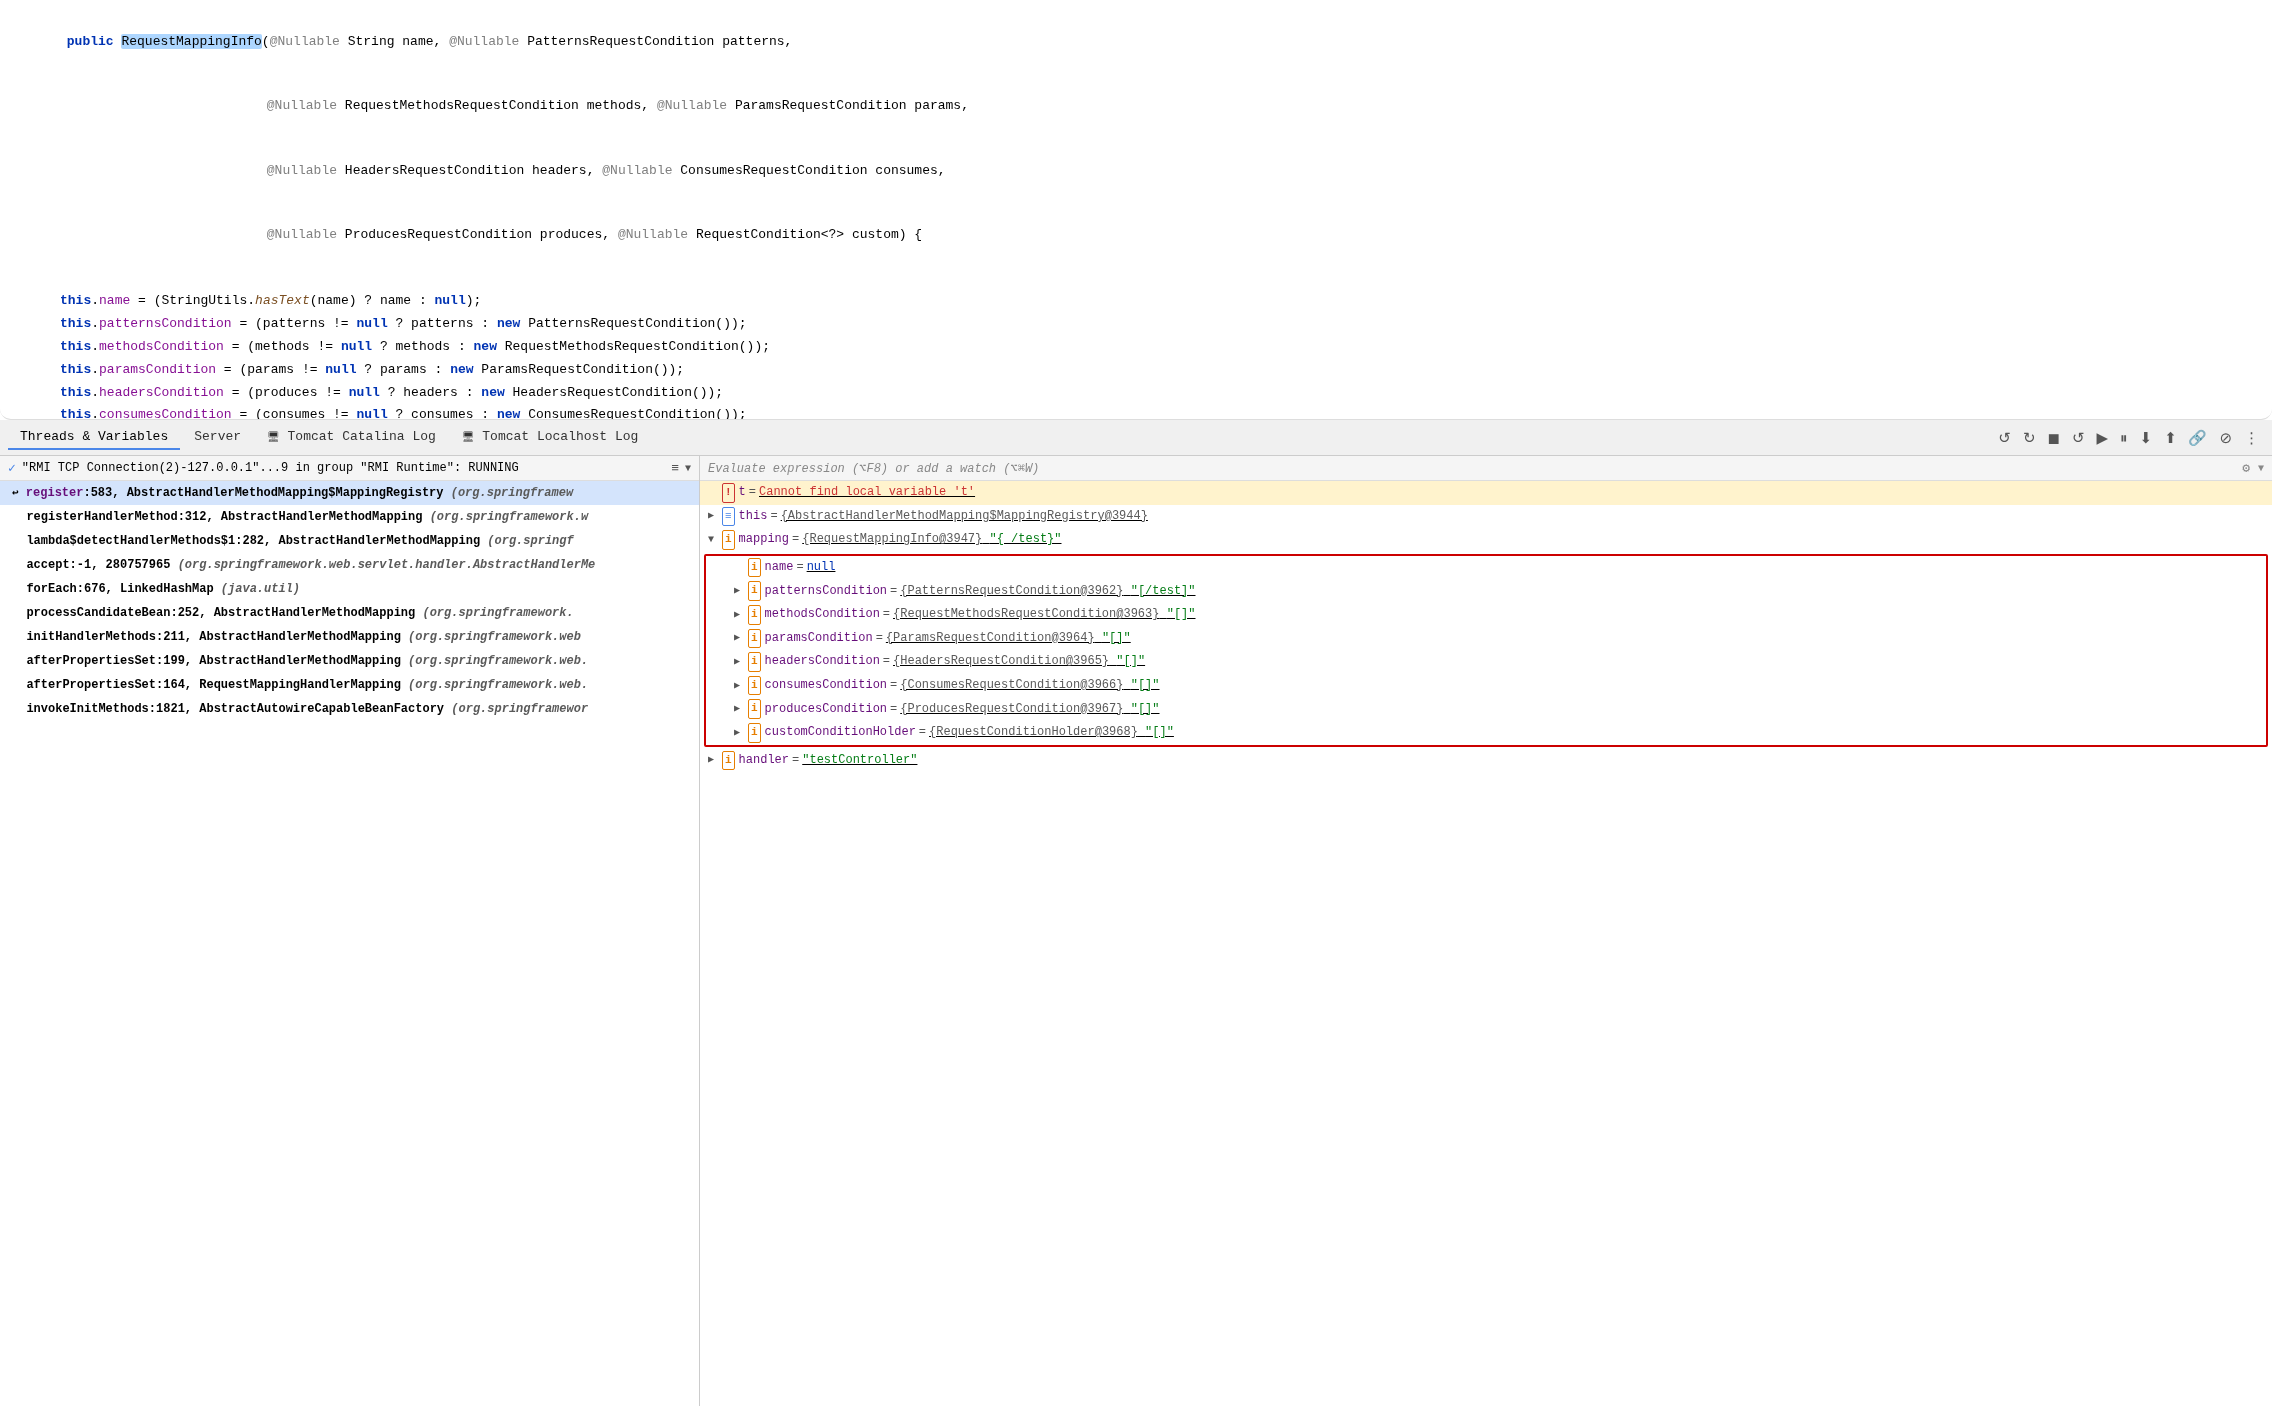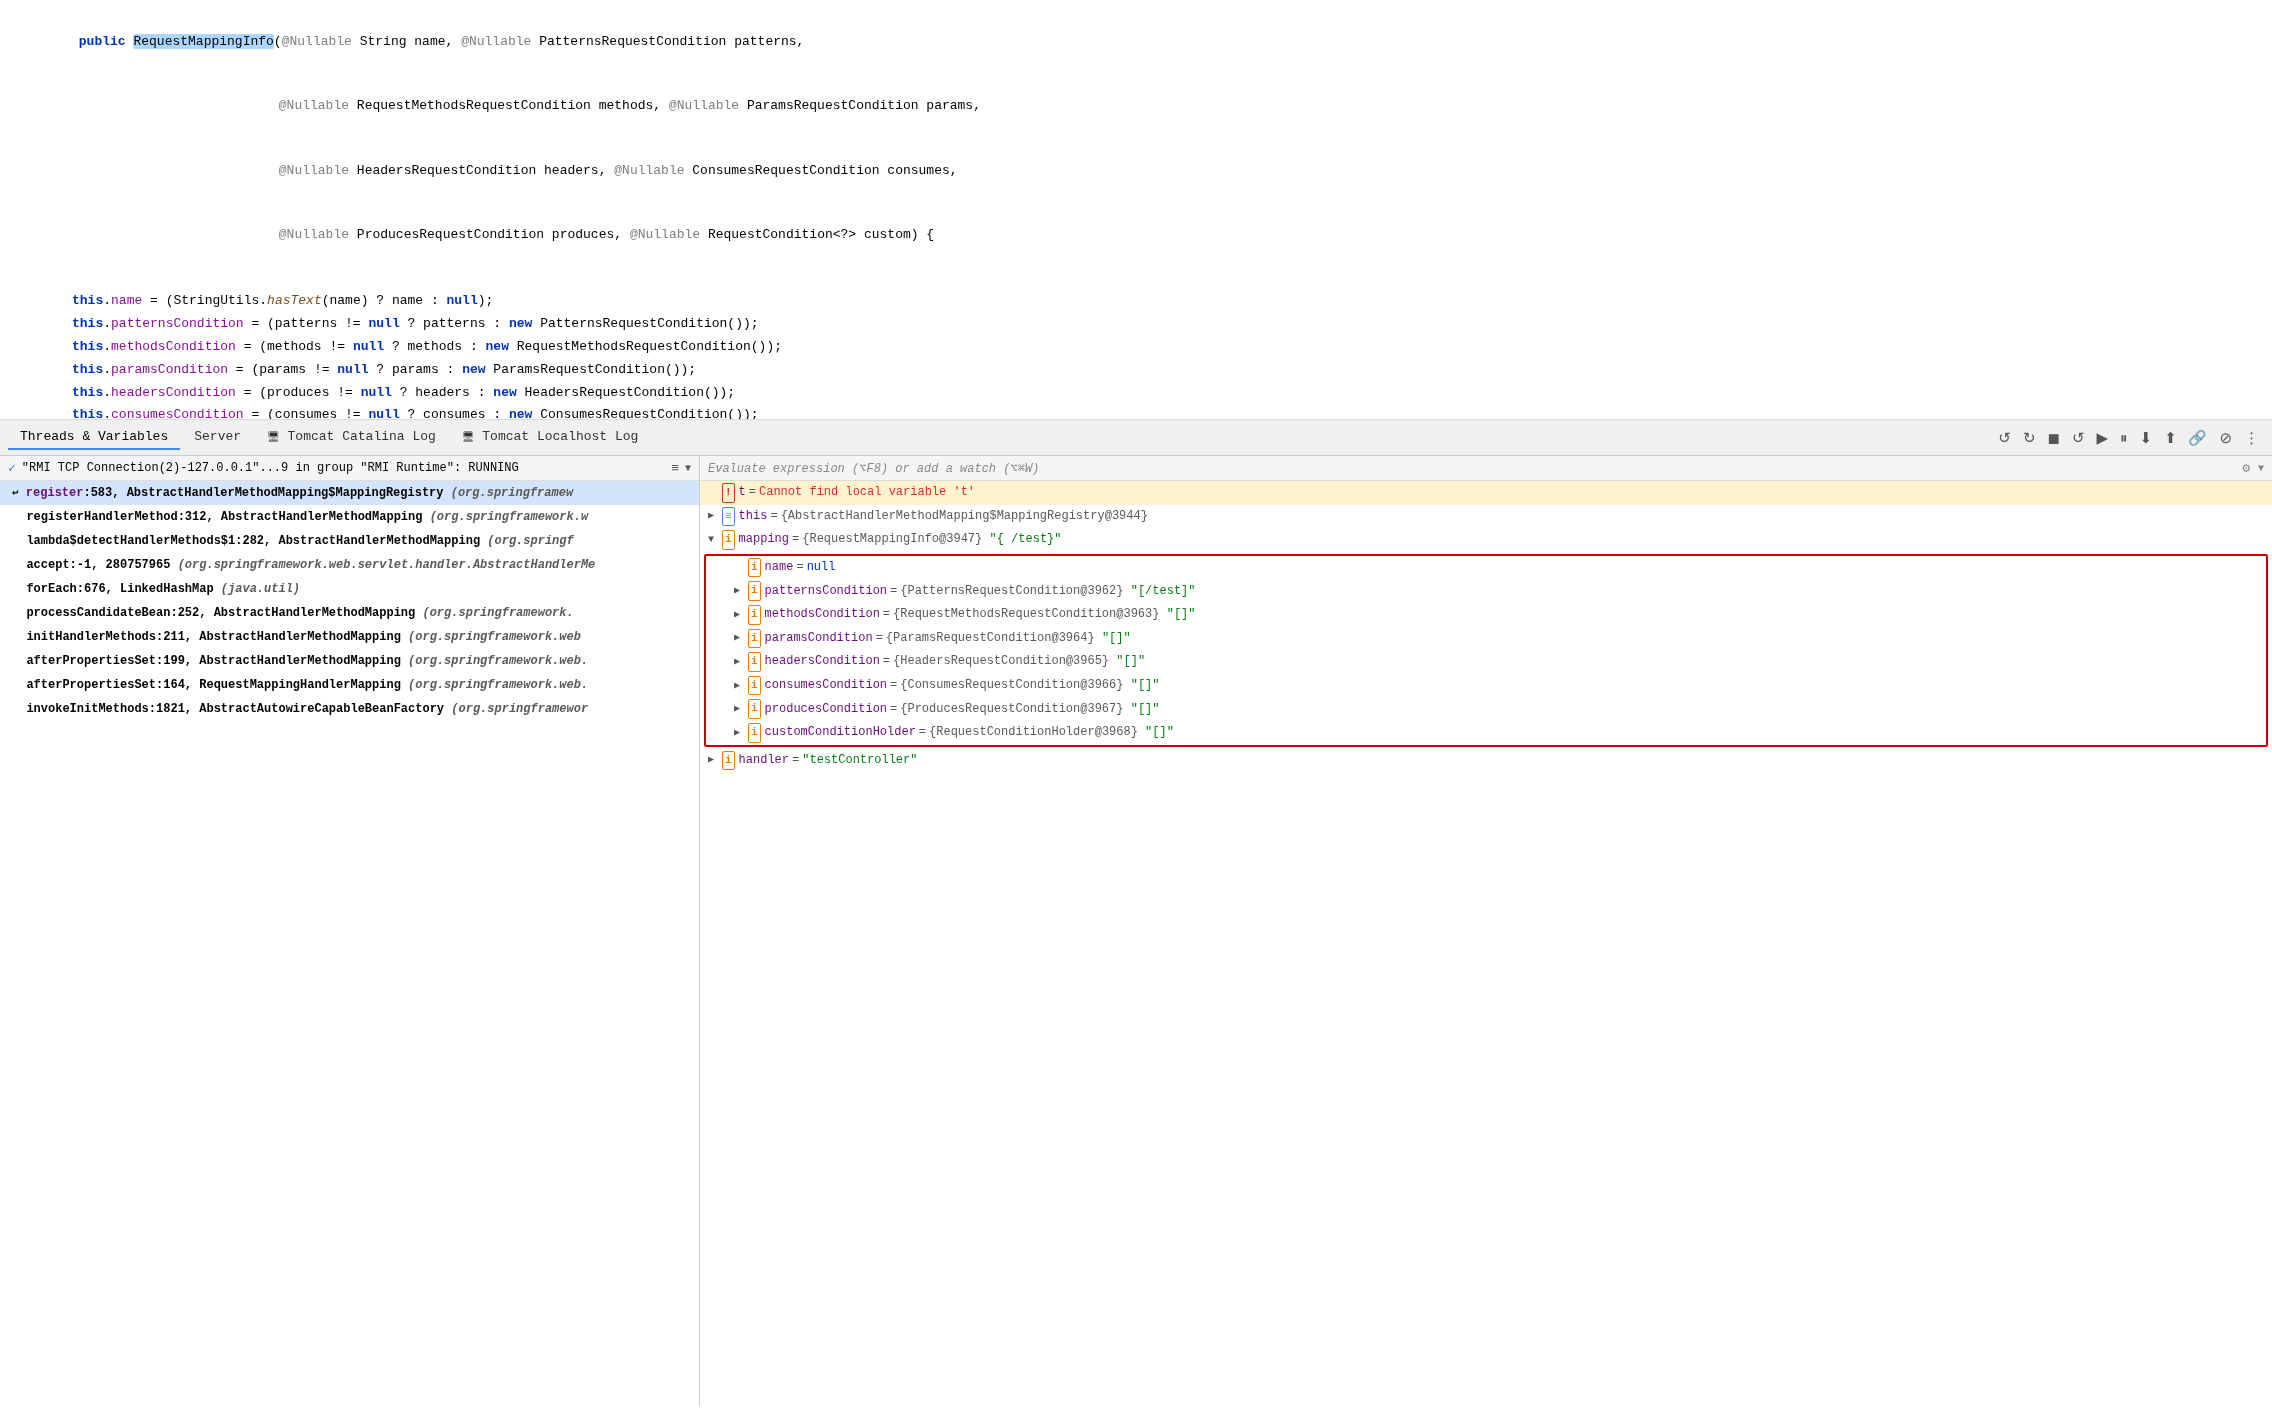"public RequestMappingInfo(@Nullable" .code-area { border-radius: none -> 11px; padding: 10px 12px -> 10px 0 }
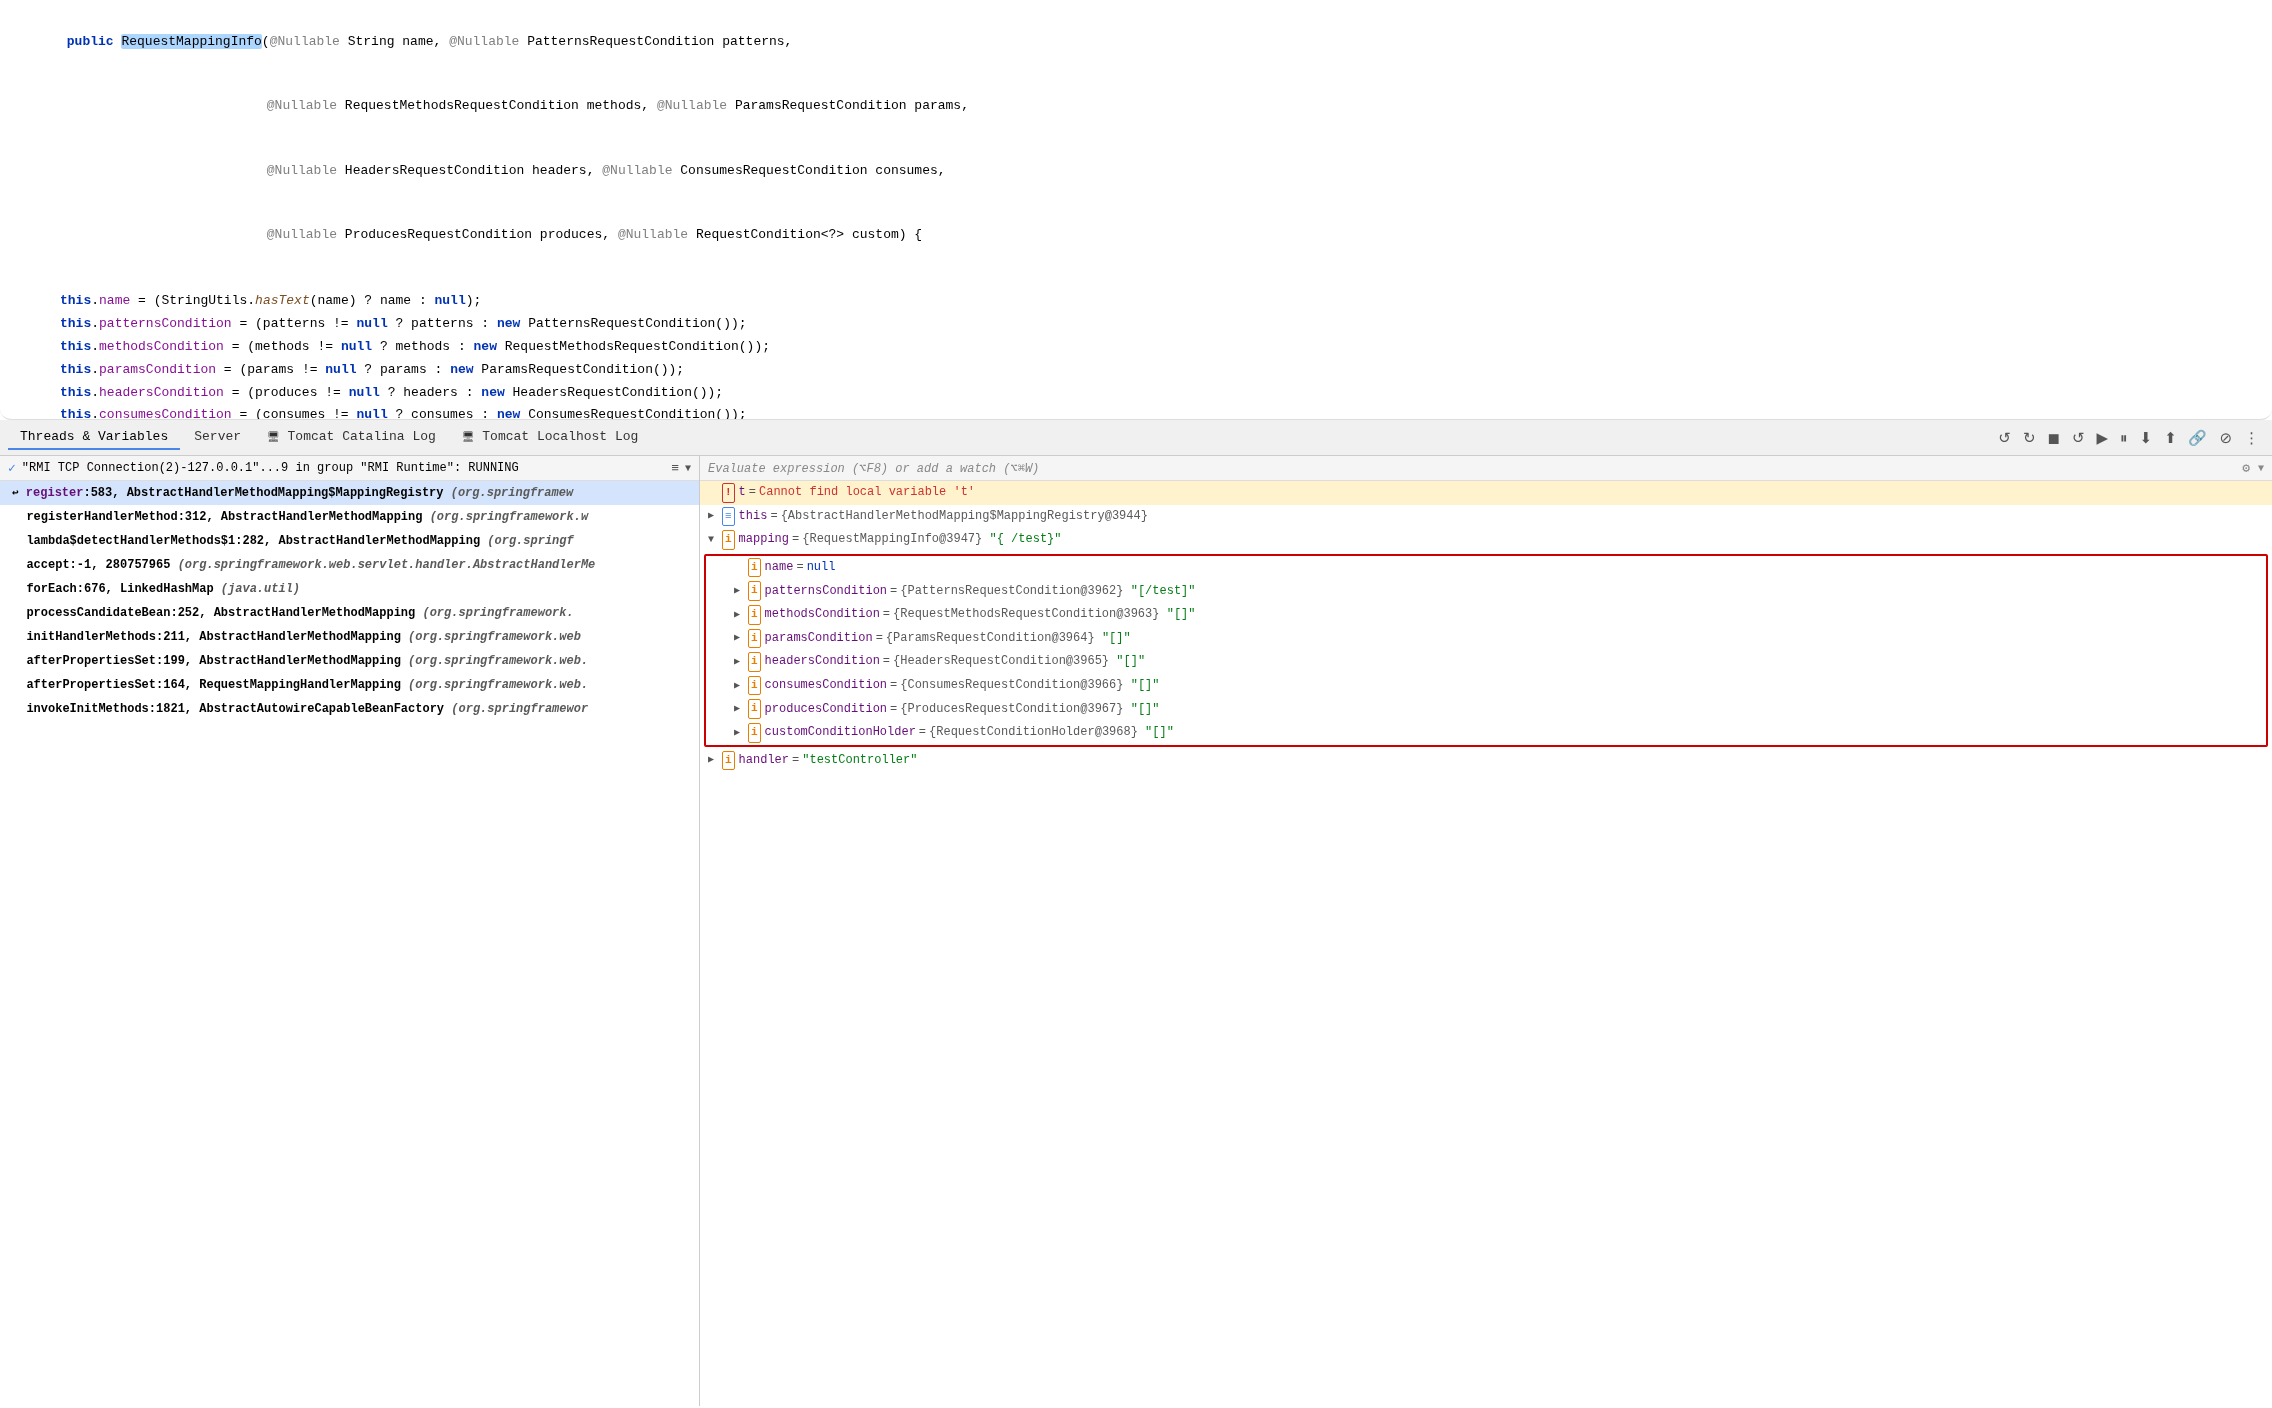"Cannot find local variable 't'" .var-val { text-decoration: none -> underline }
